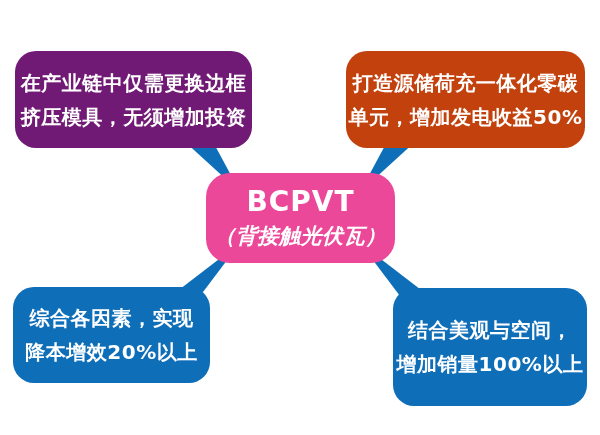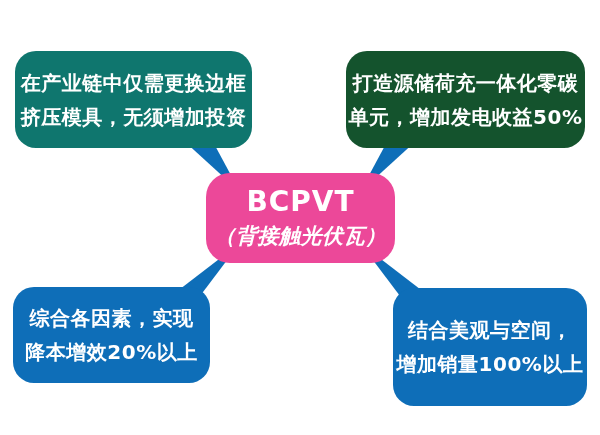"在产业链中仅需更换边框" div.node { background: #0f766e -> #701a75 }
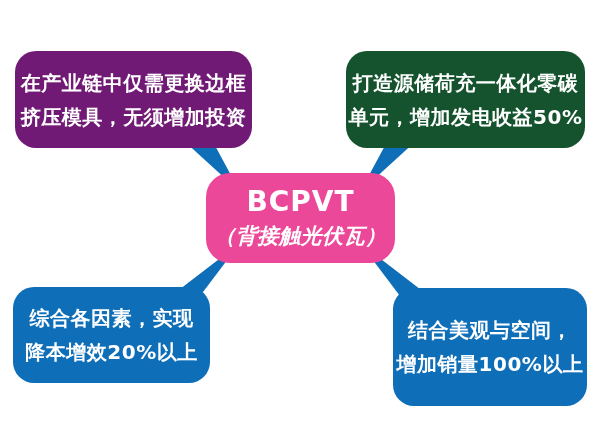"打造源储荷充一体化零碳" div.node { background: #14532d -> #c2410c }
